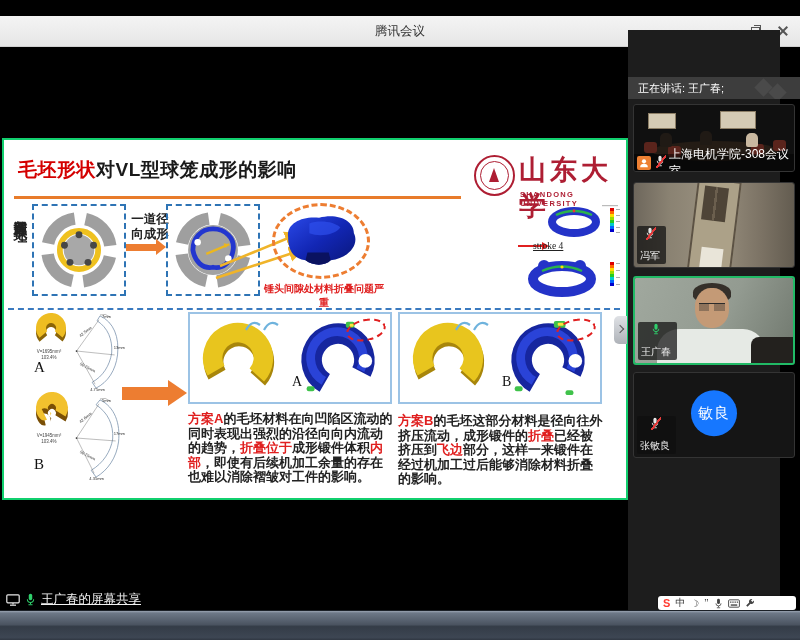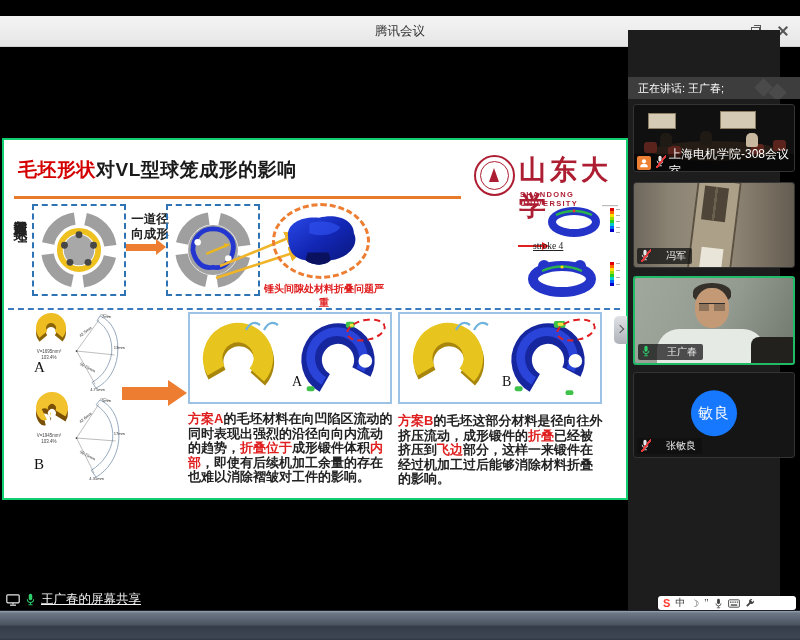"冯军" .chip { flex-direction: none -> column; gap: 16px -> 8px }
